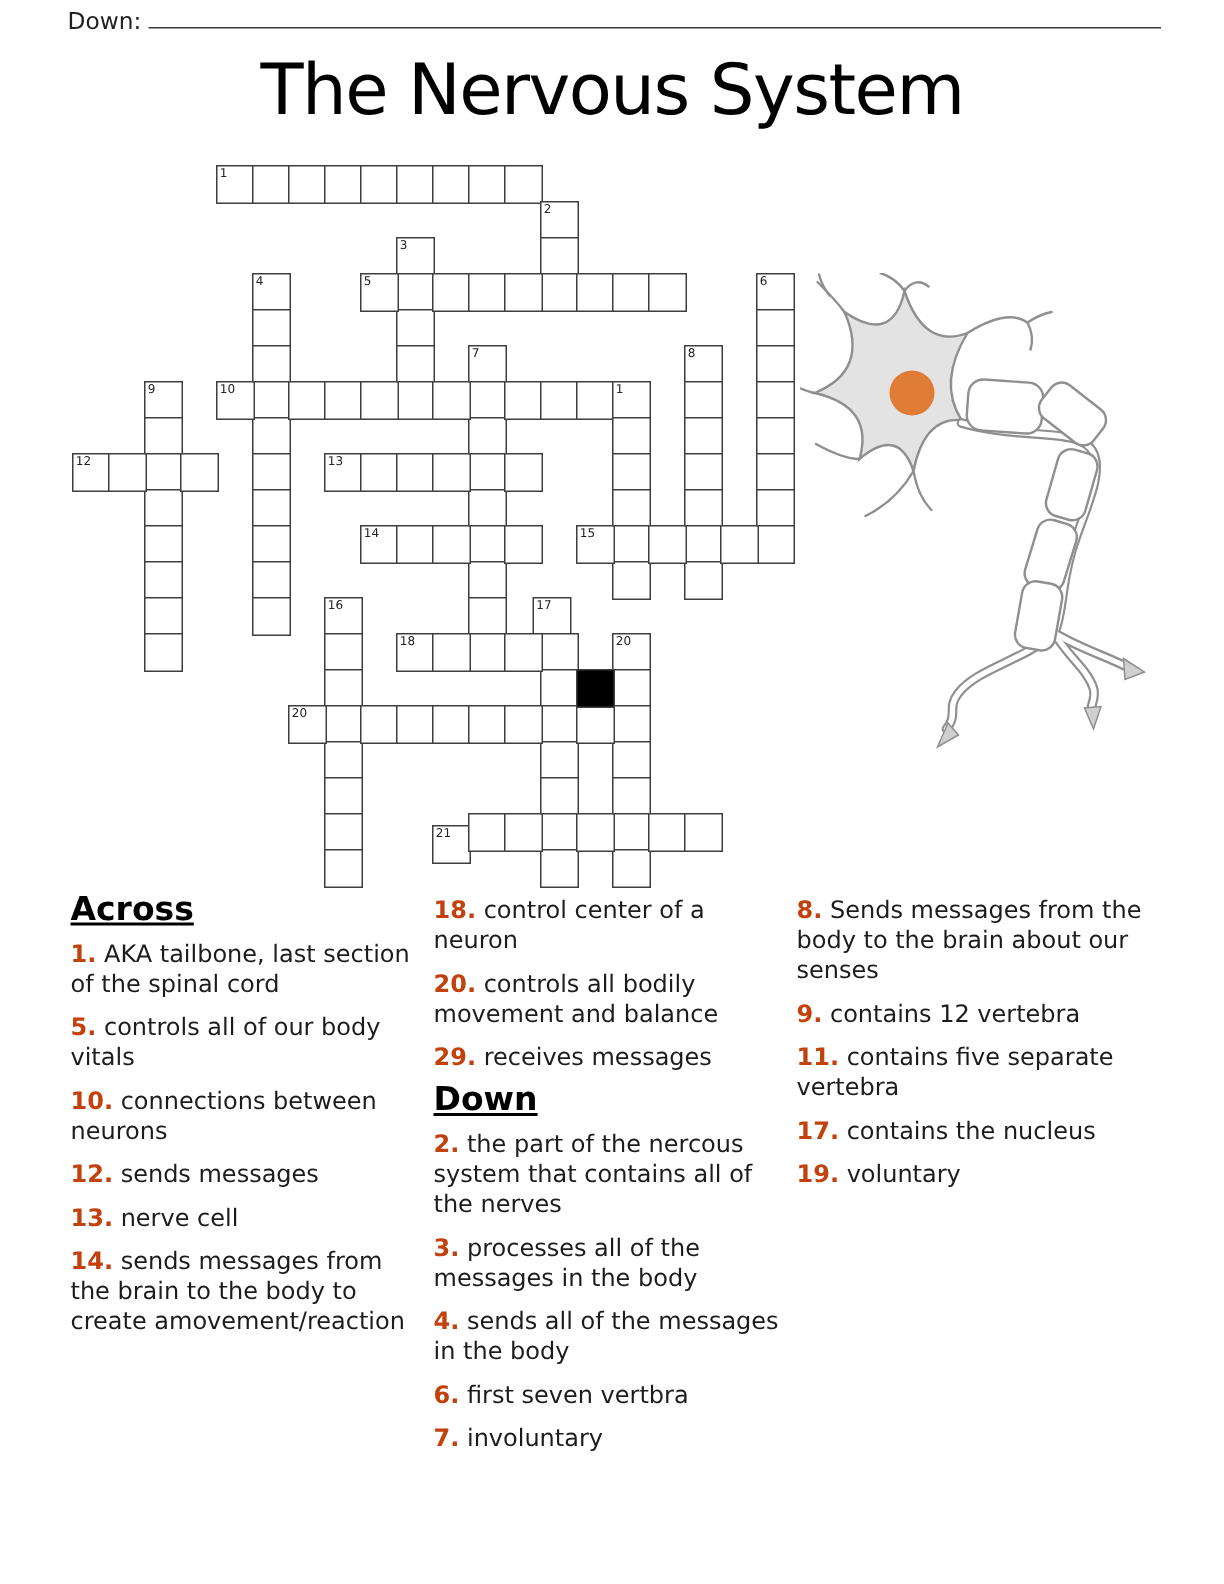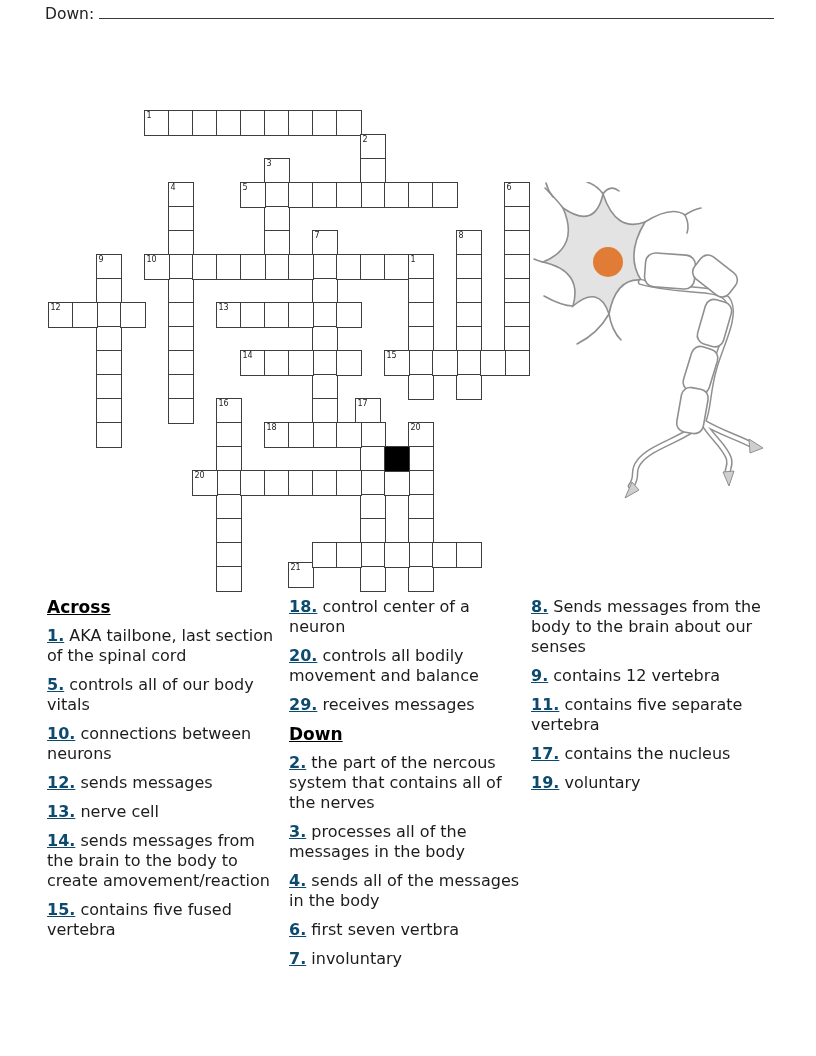"The Nervous System" h1.title { html: none -> <h1>The Nervous System</h1> }
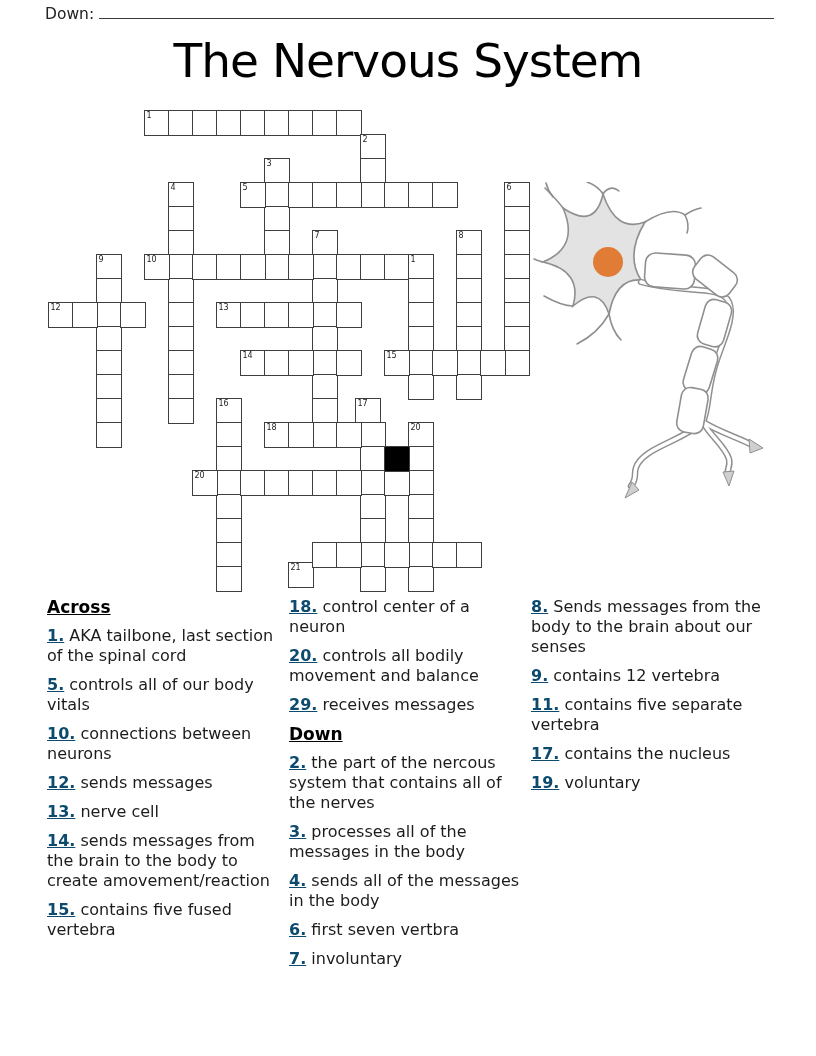"21" div.cell { top: 562px -> 550px }
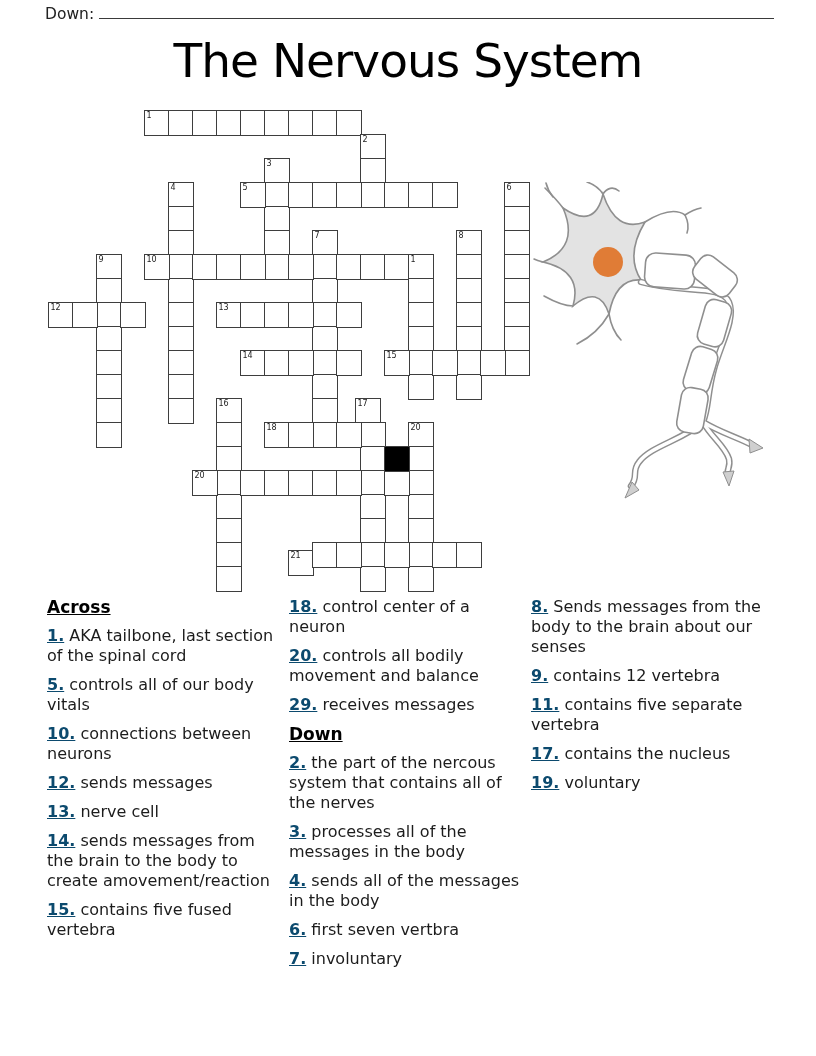"Across" .clue-heading { font-size: 17px -> 22px }
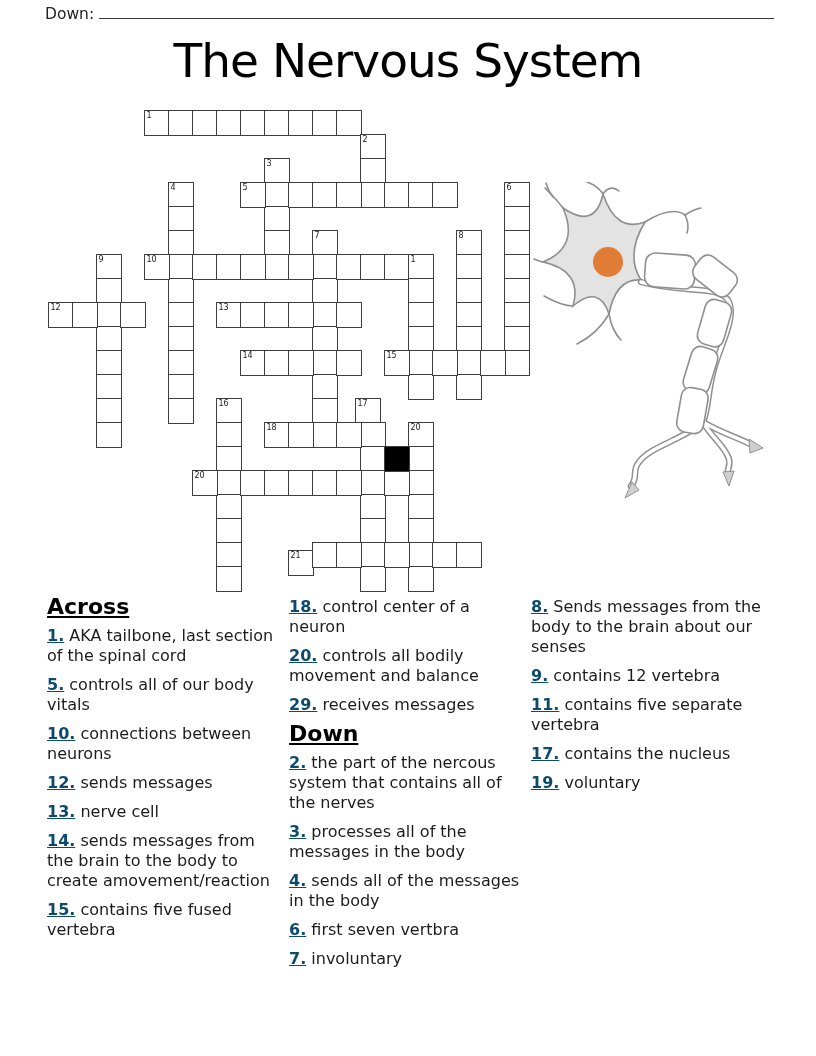"18." .clue b { color: #0c4a6e -> #c2410c; text-decoration: underline -> none }
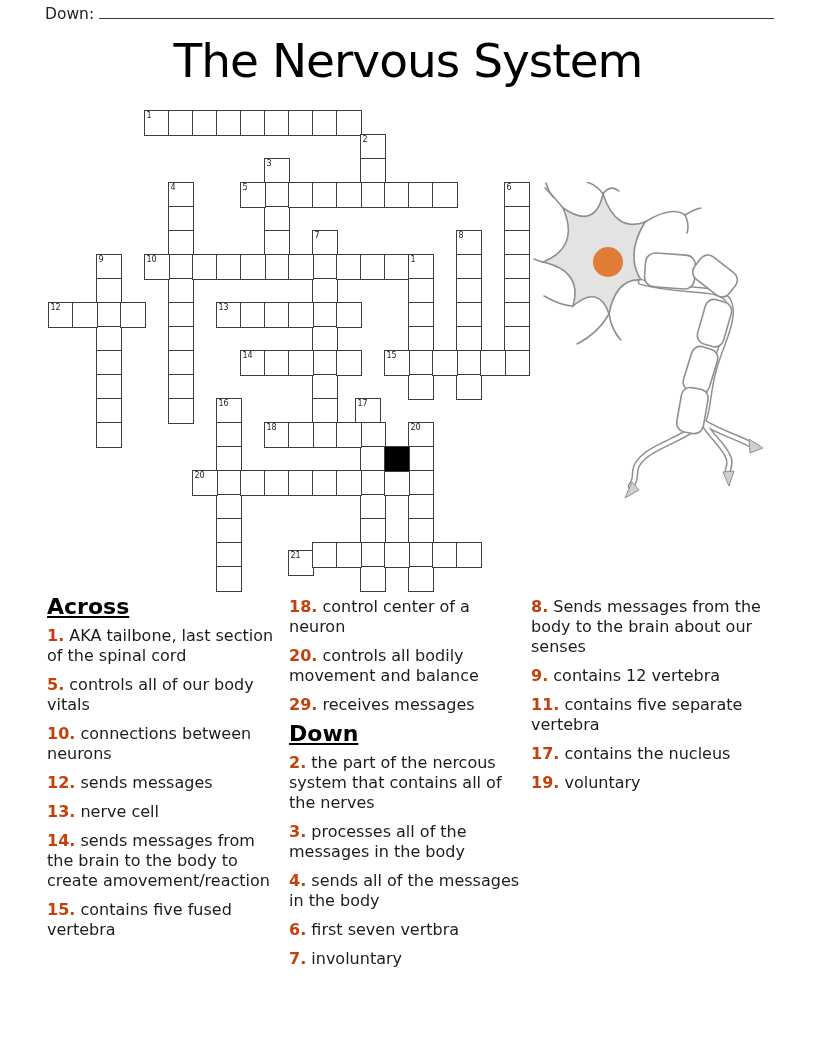"15. contains five fused vertebra" p.clue { html: <p><b>15.</b> contains five fused vertebra</p> -> none }
